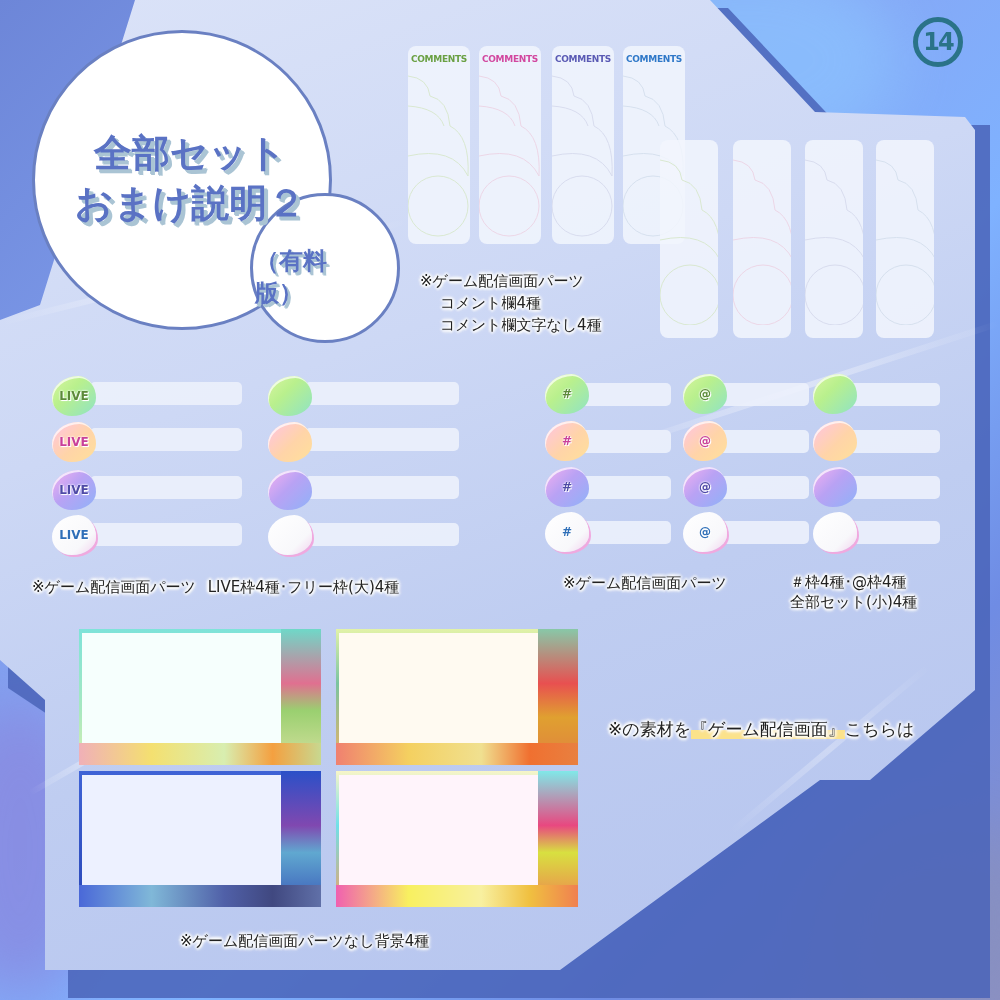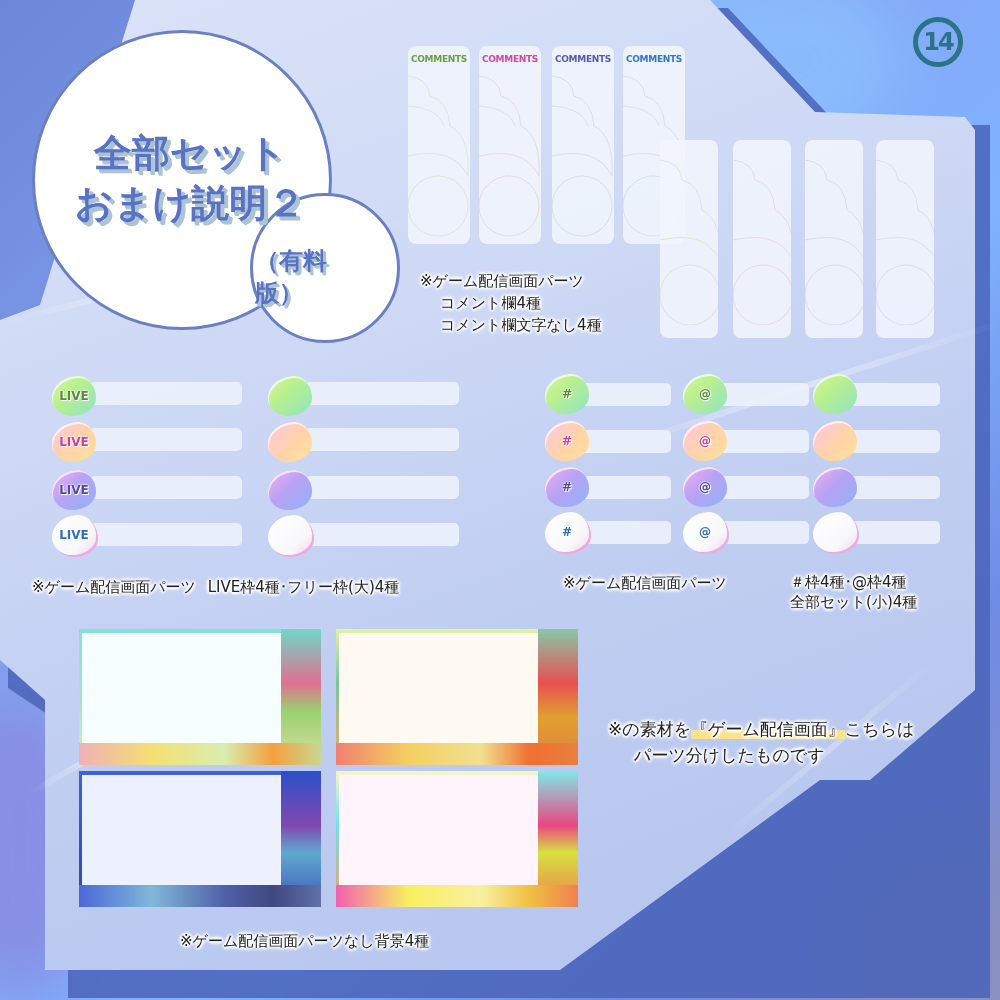"パーツ分けしたものです" div { html: <div>パーツ分けしたものです</div> -> none }
